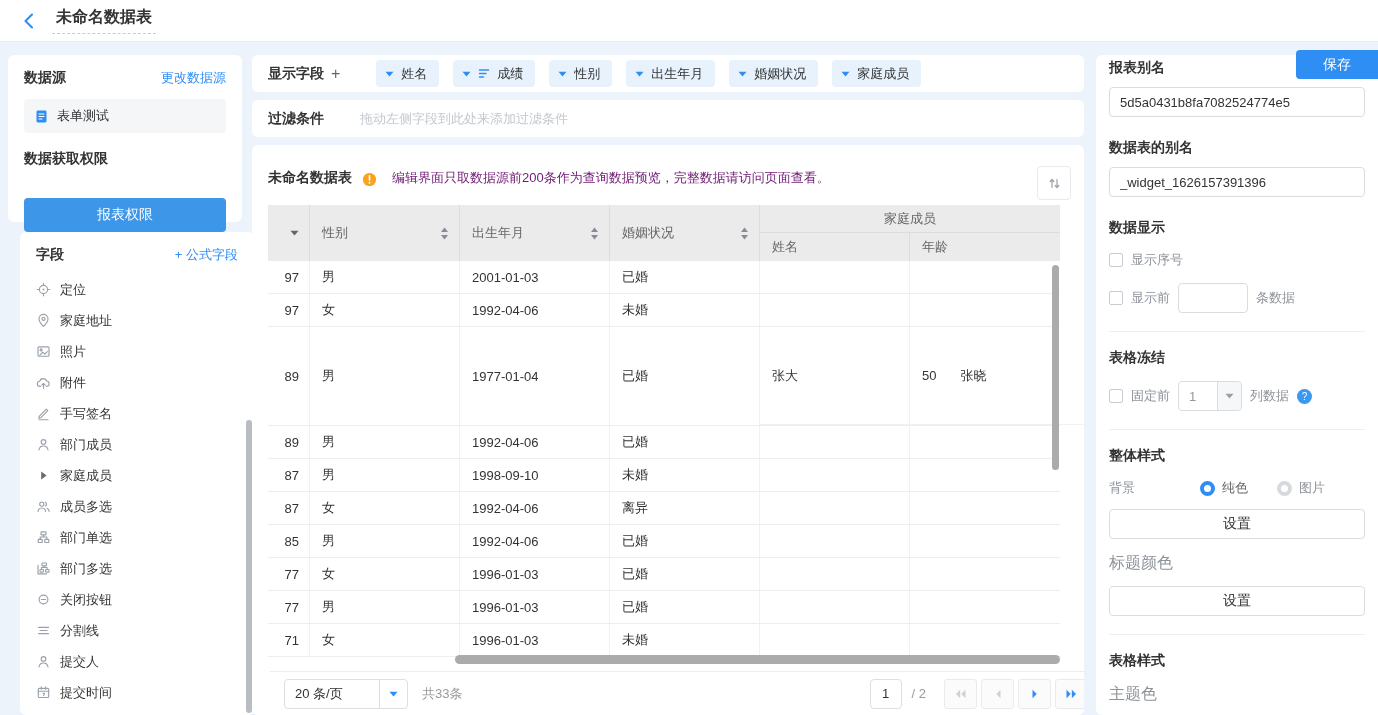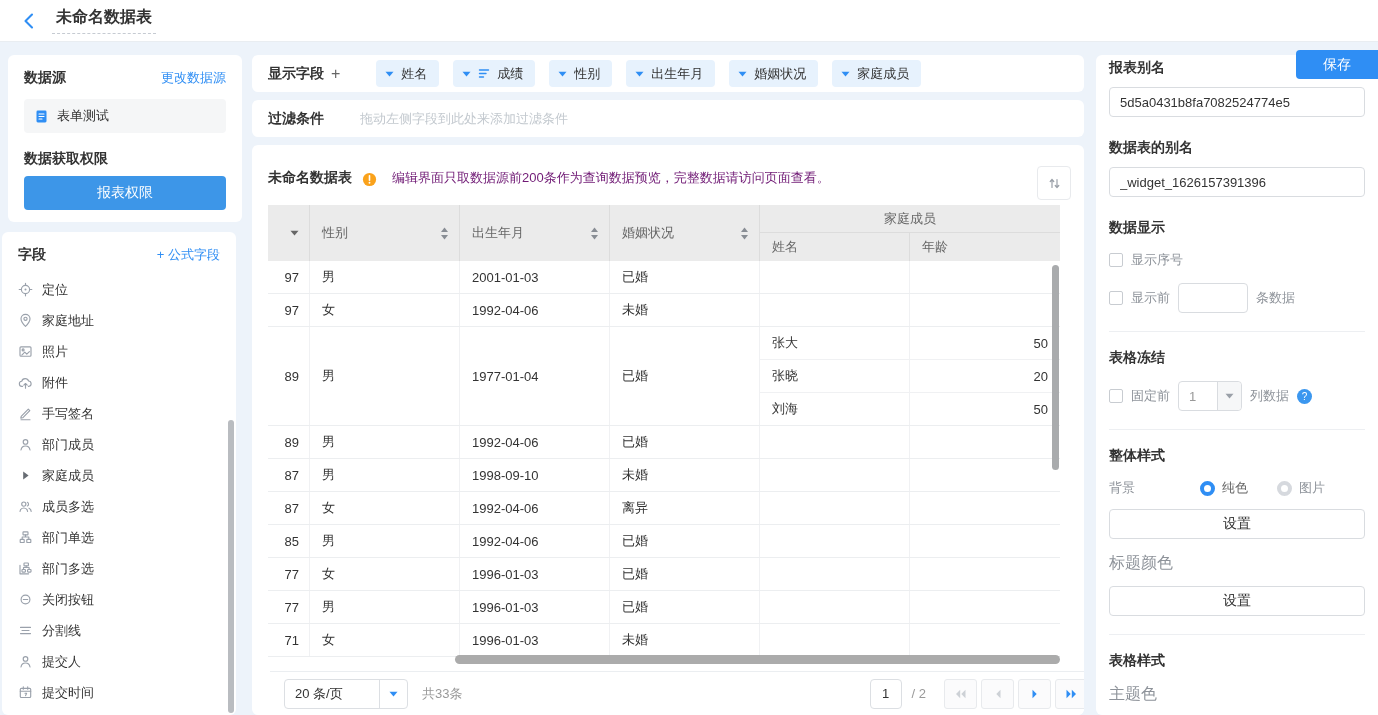"报表权限" .perm-btn { margin-top: 8px -> 30px }
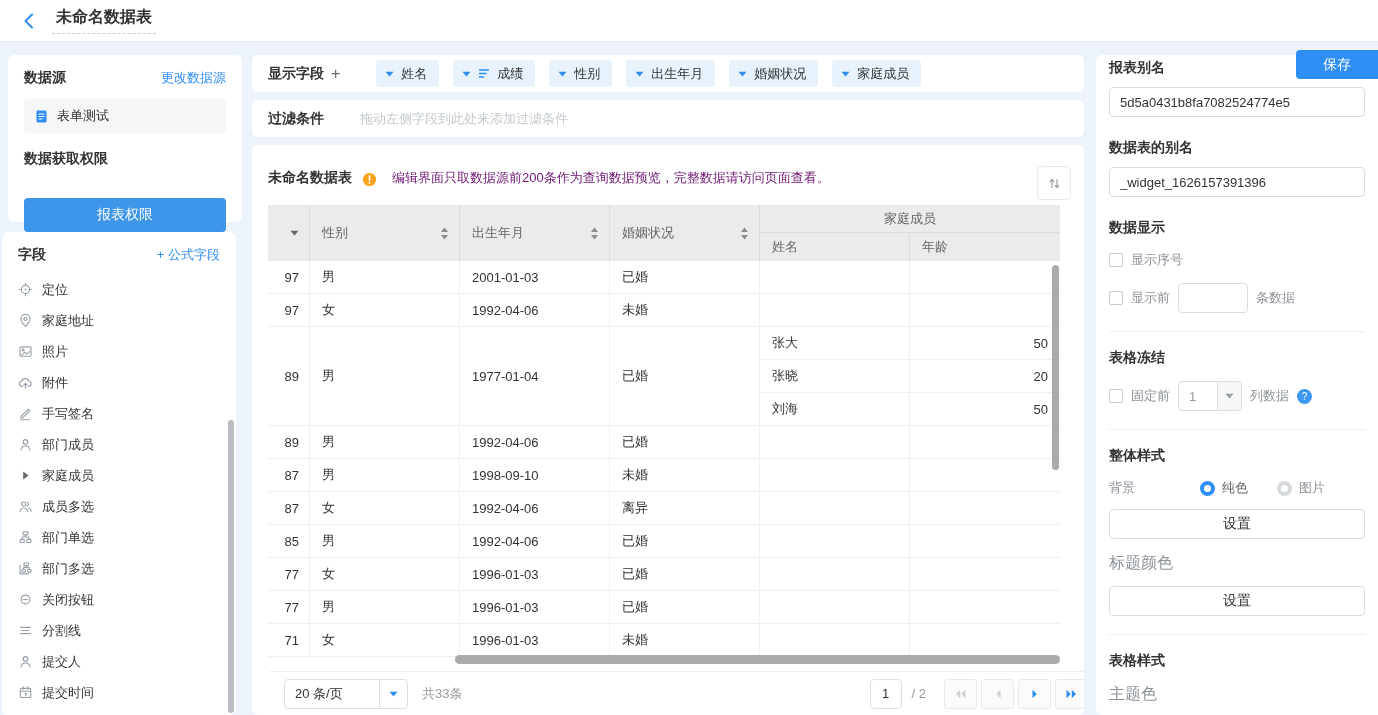"字段" .left-b { left: 2px -> 20px }
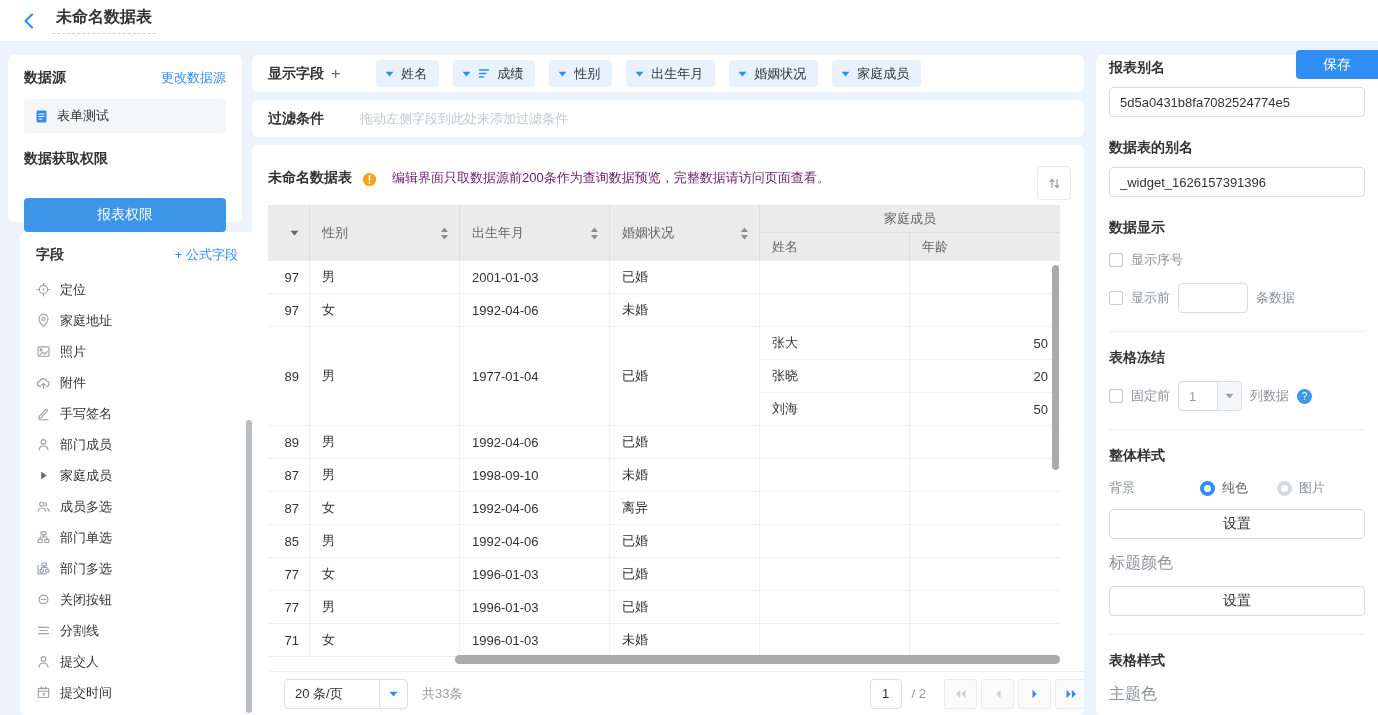"张大" .t-members { flex-direction: column -> row }
